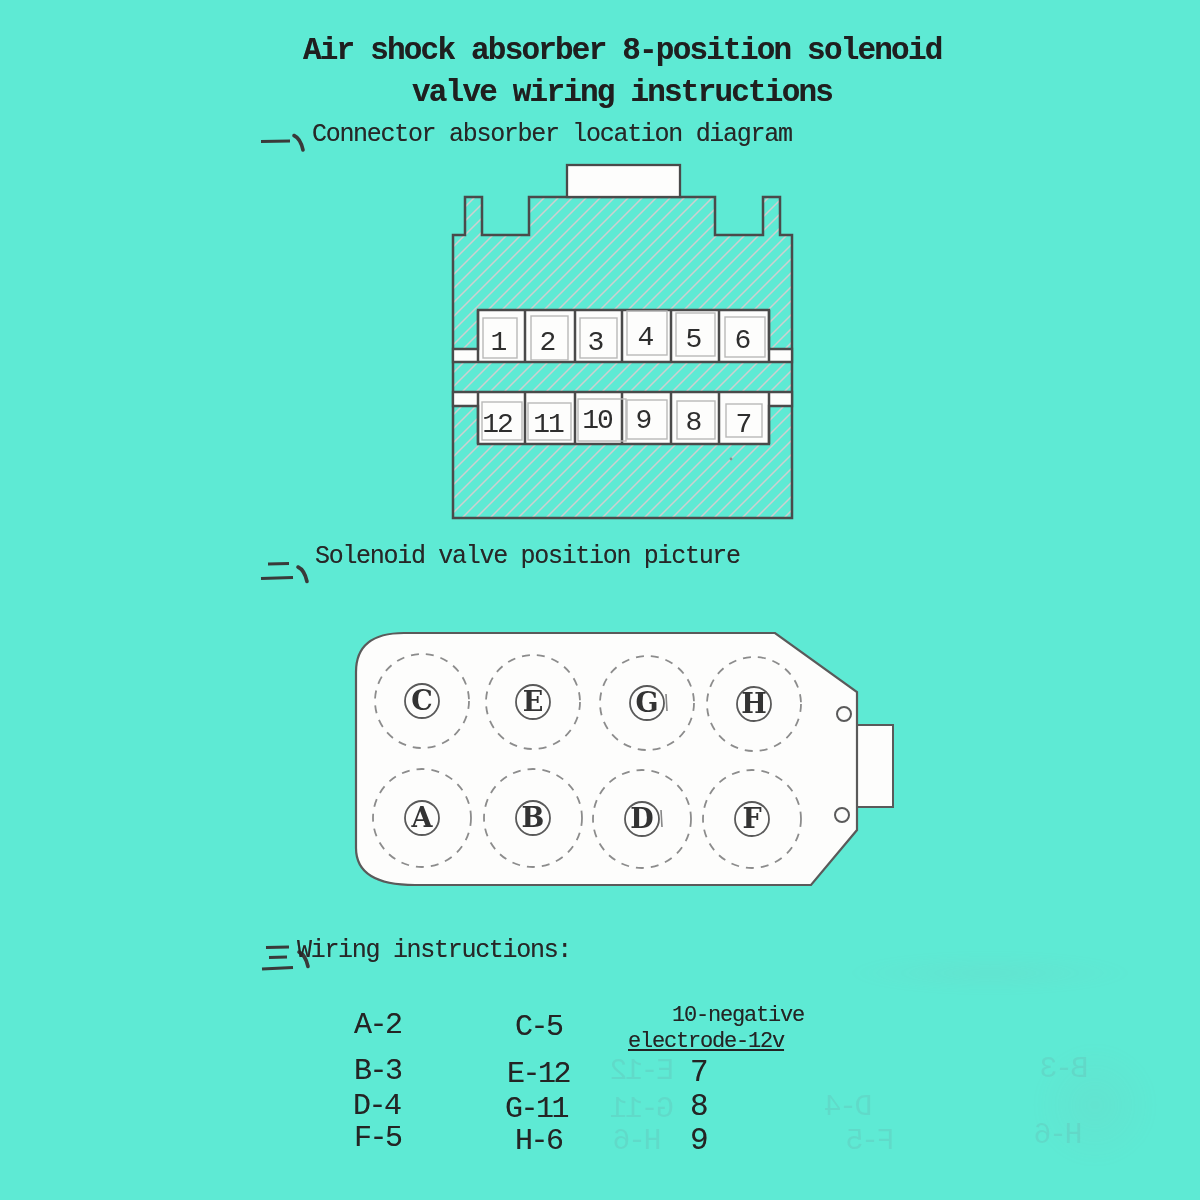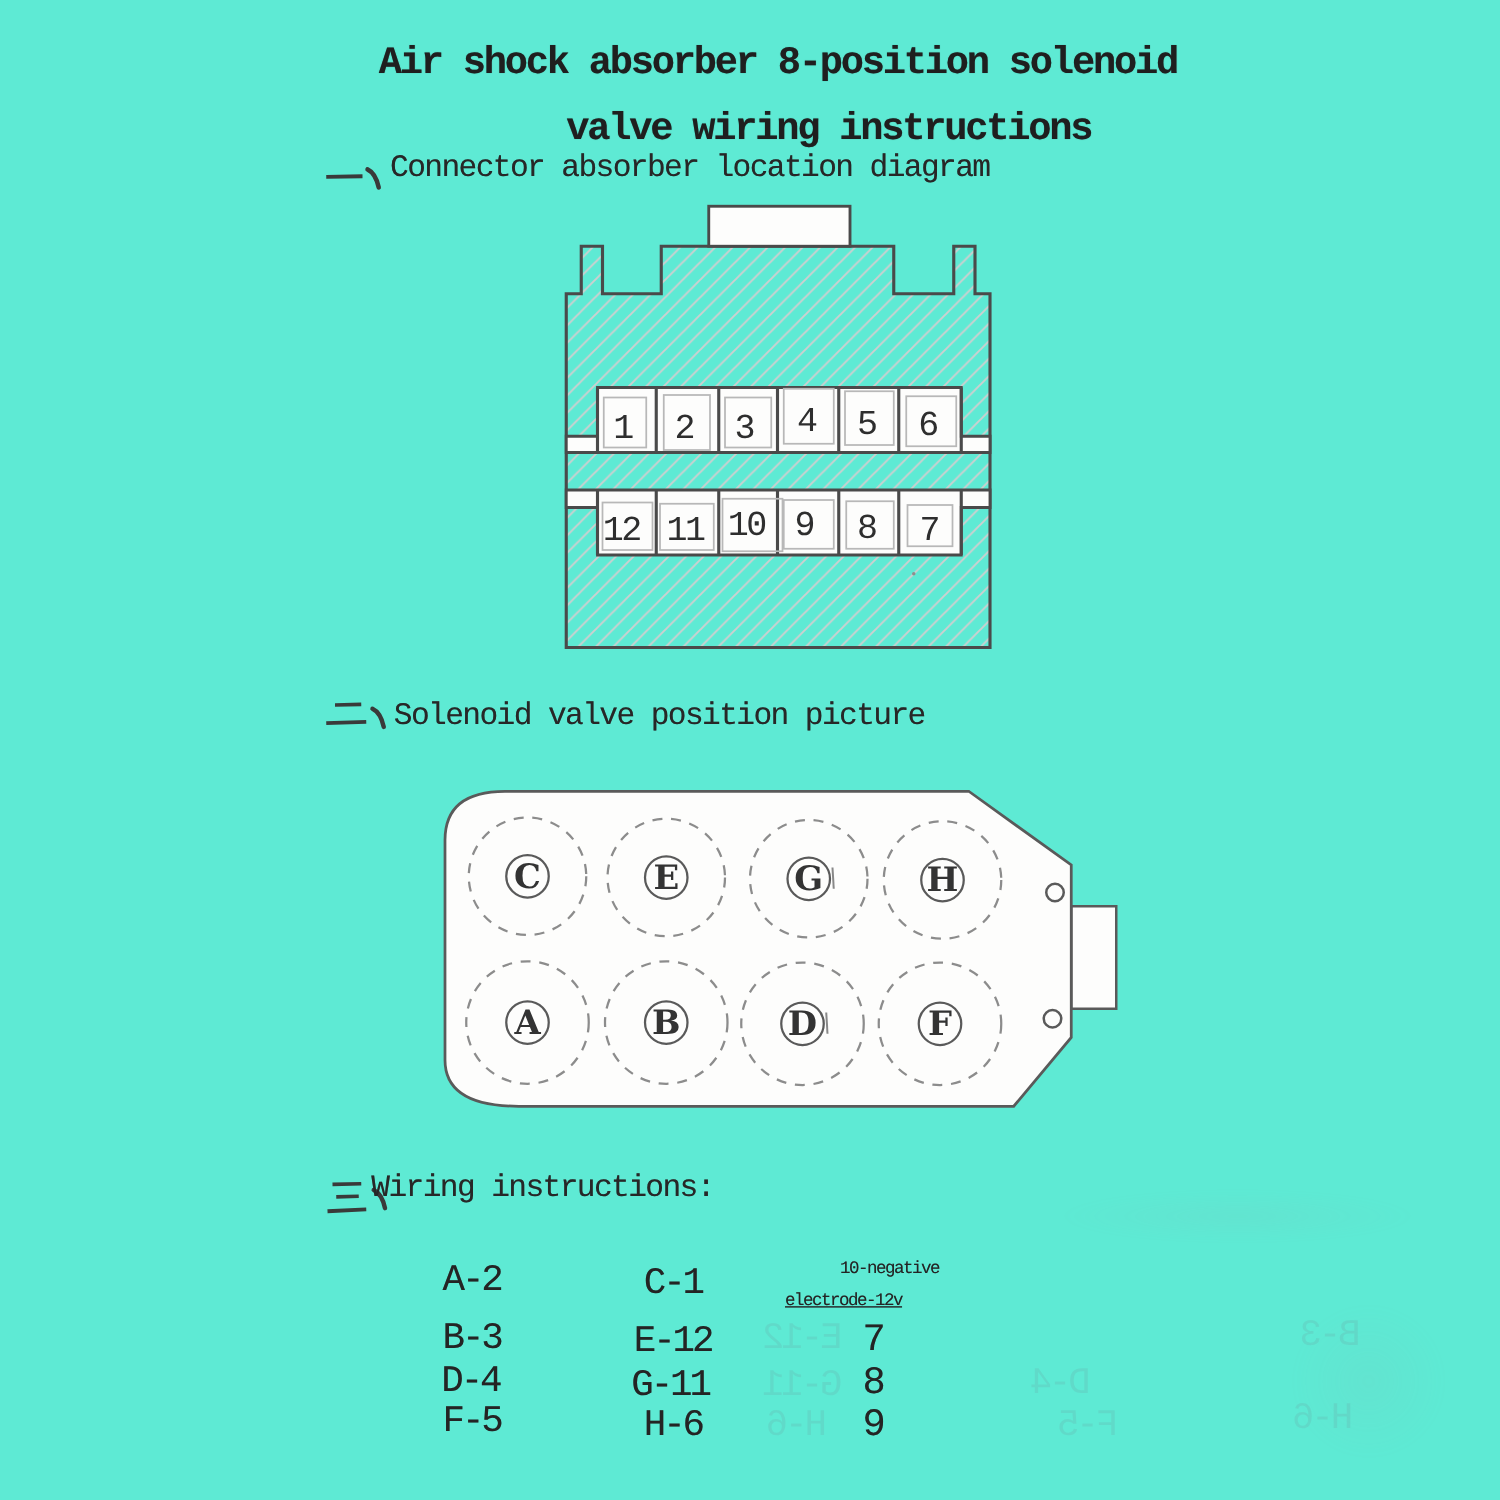"valve wiring instructions" div.abs { margin-left: 41px -> none; top: 87px -> 76px }
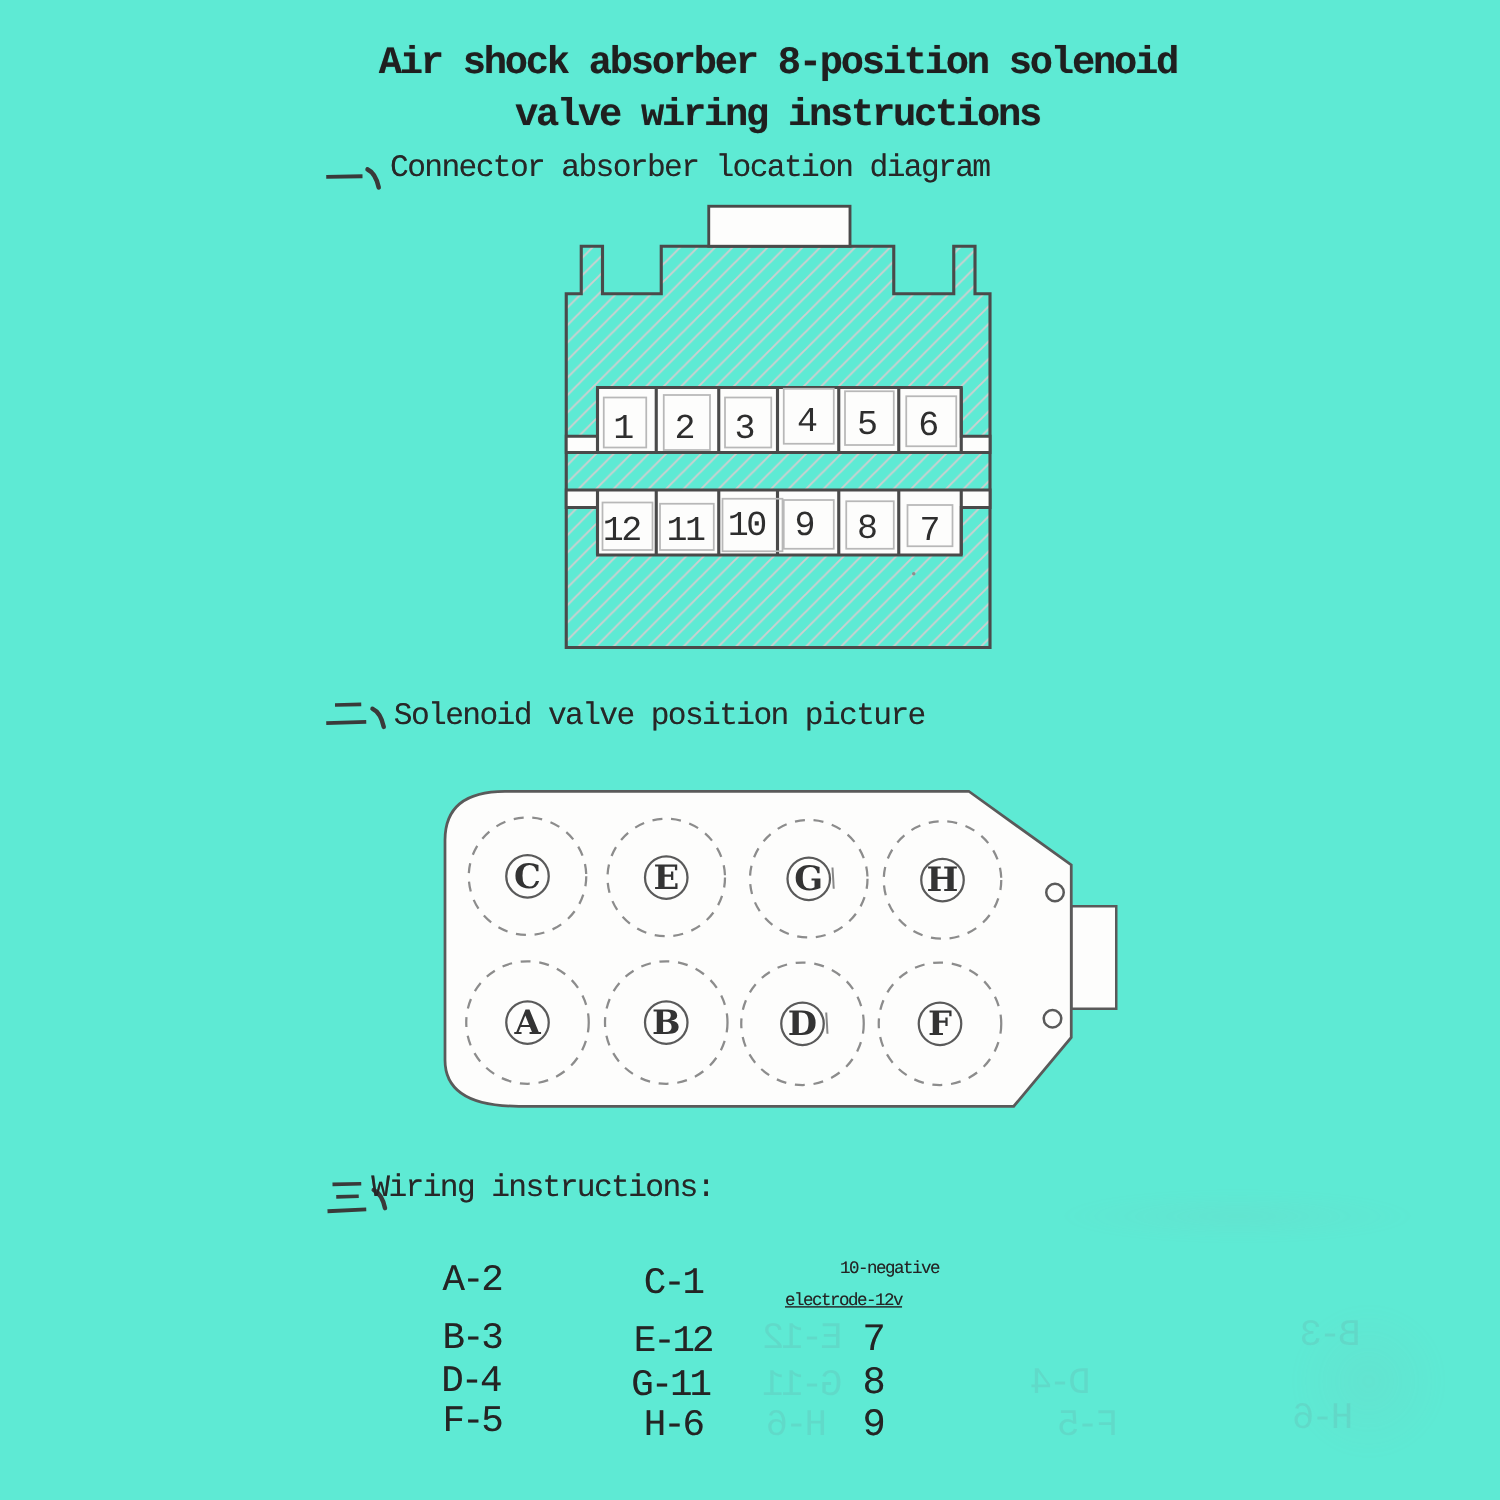"Solenoid valve position picture" div.abs { top: 559px -> 543px }
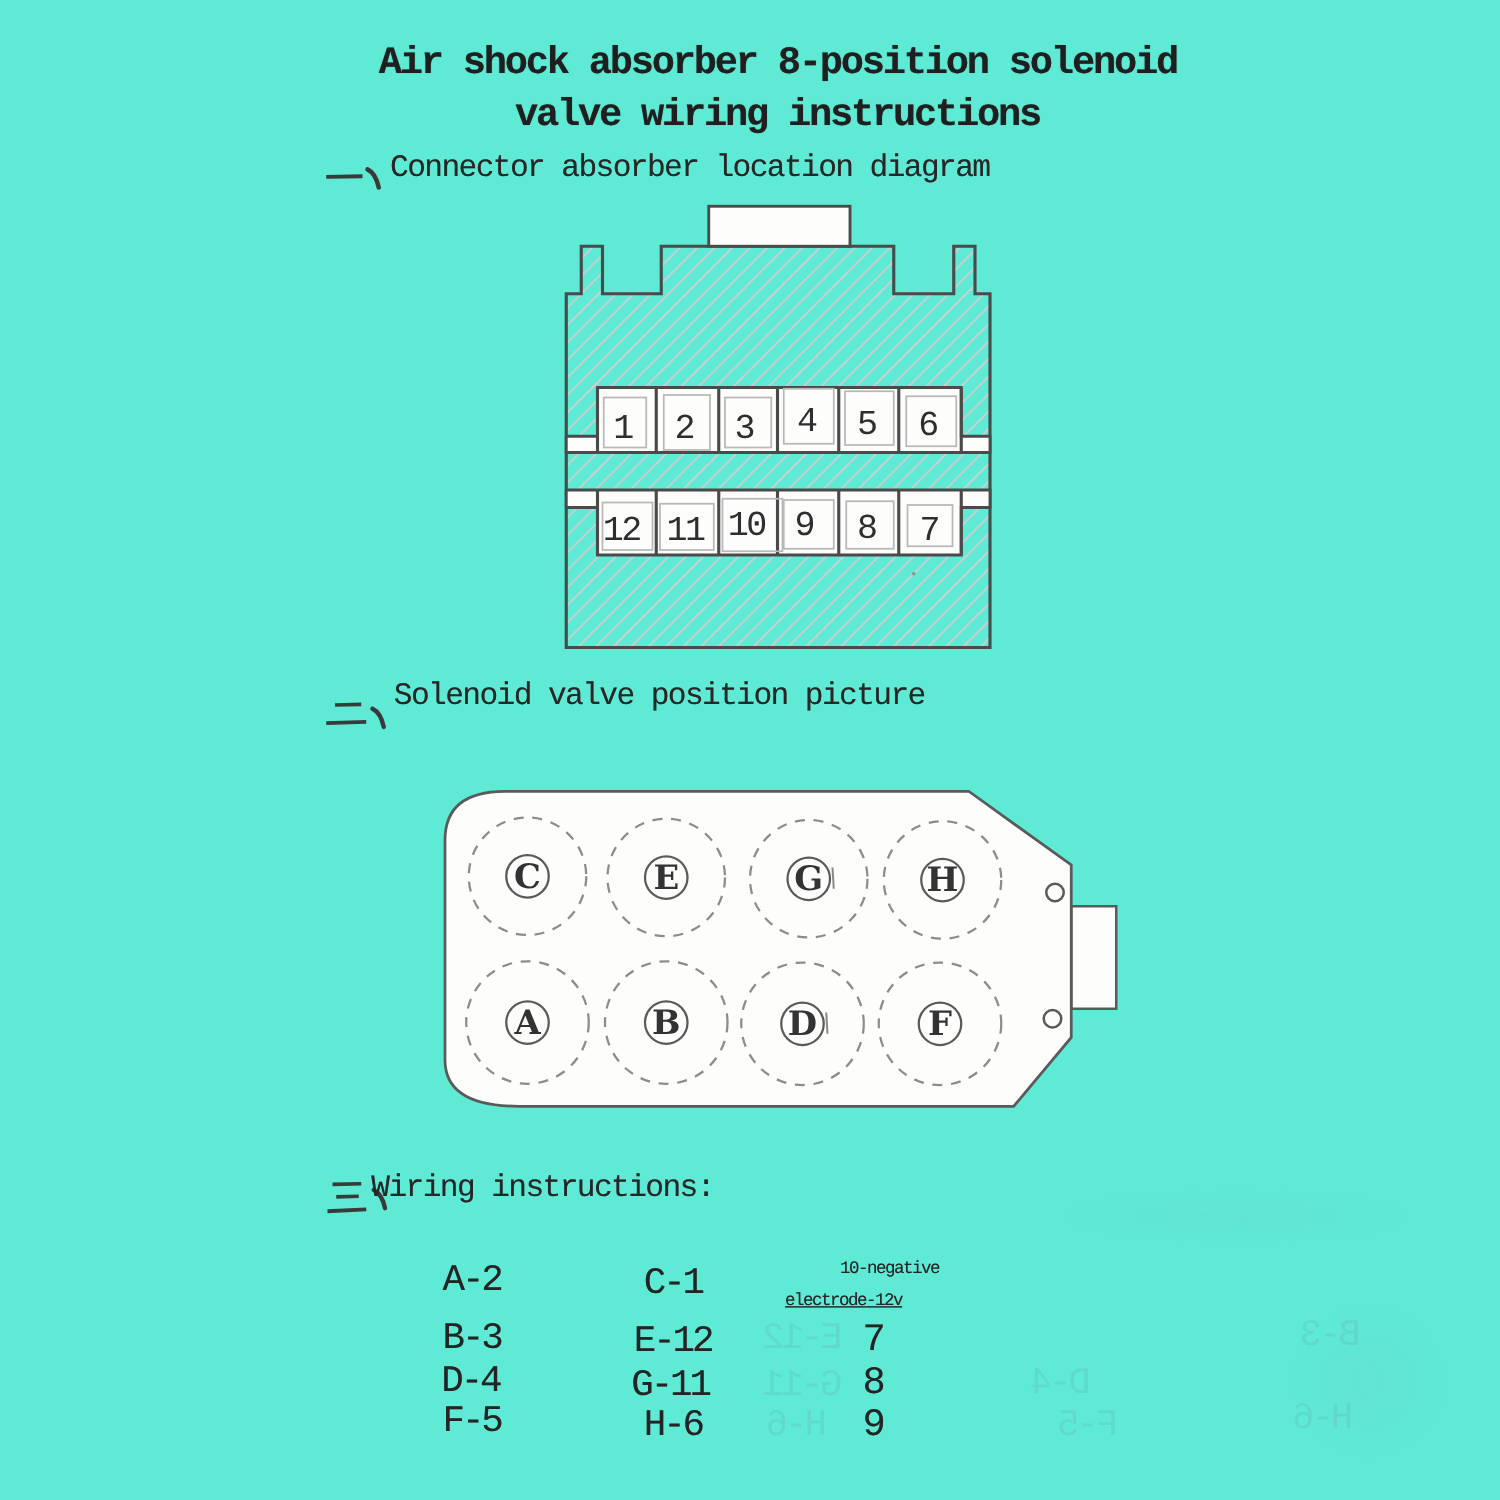"C-1" div.abs { text: C-1 -> C-5 }
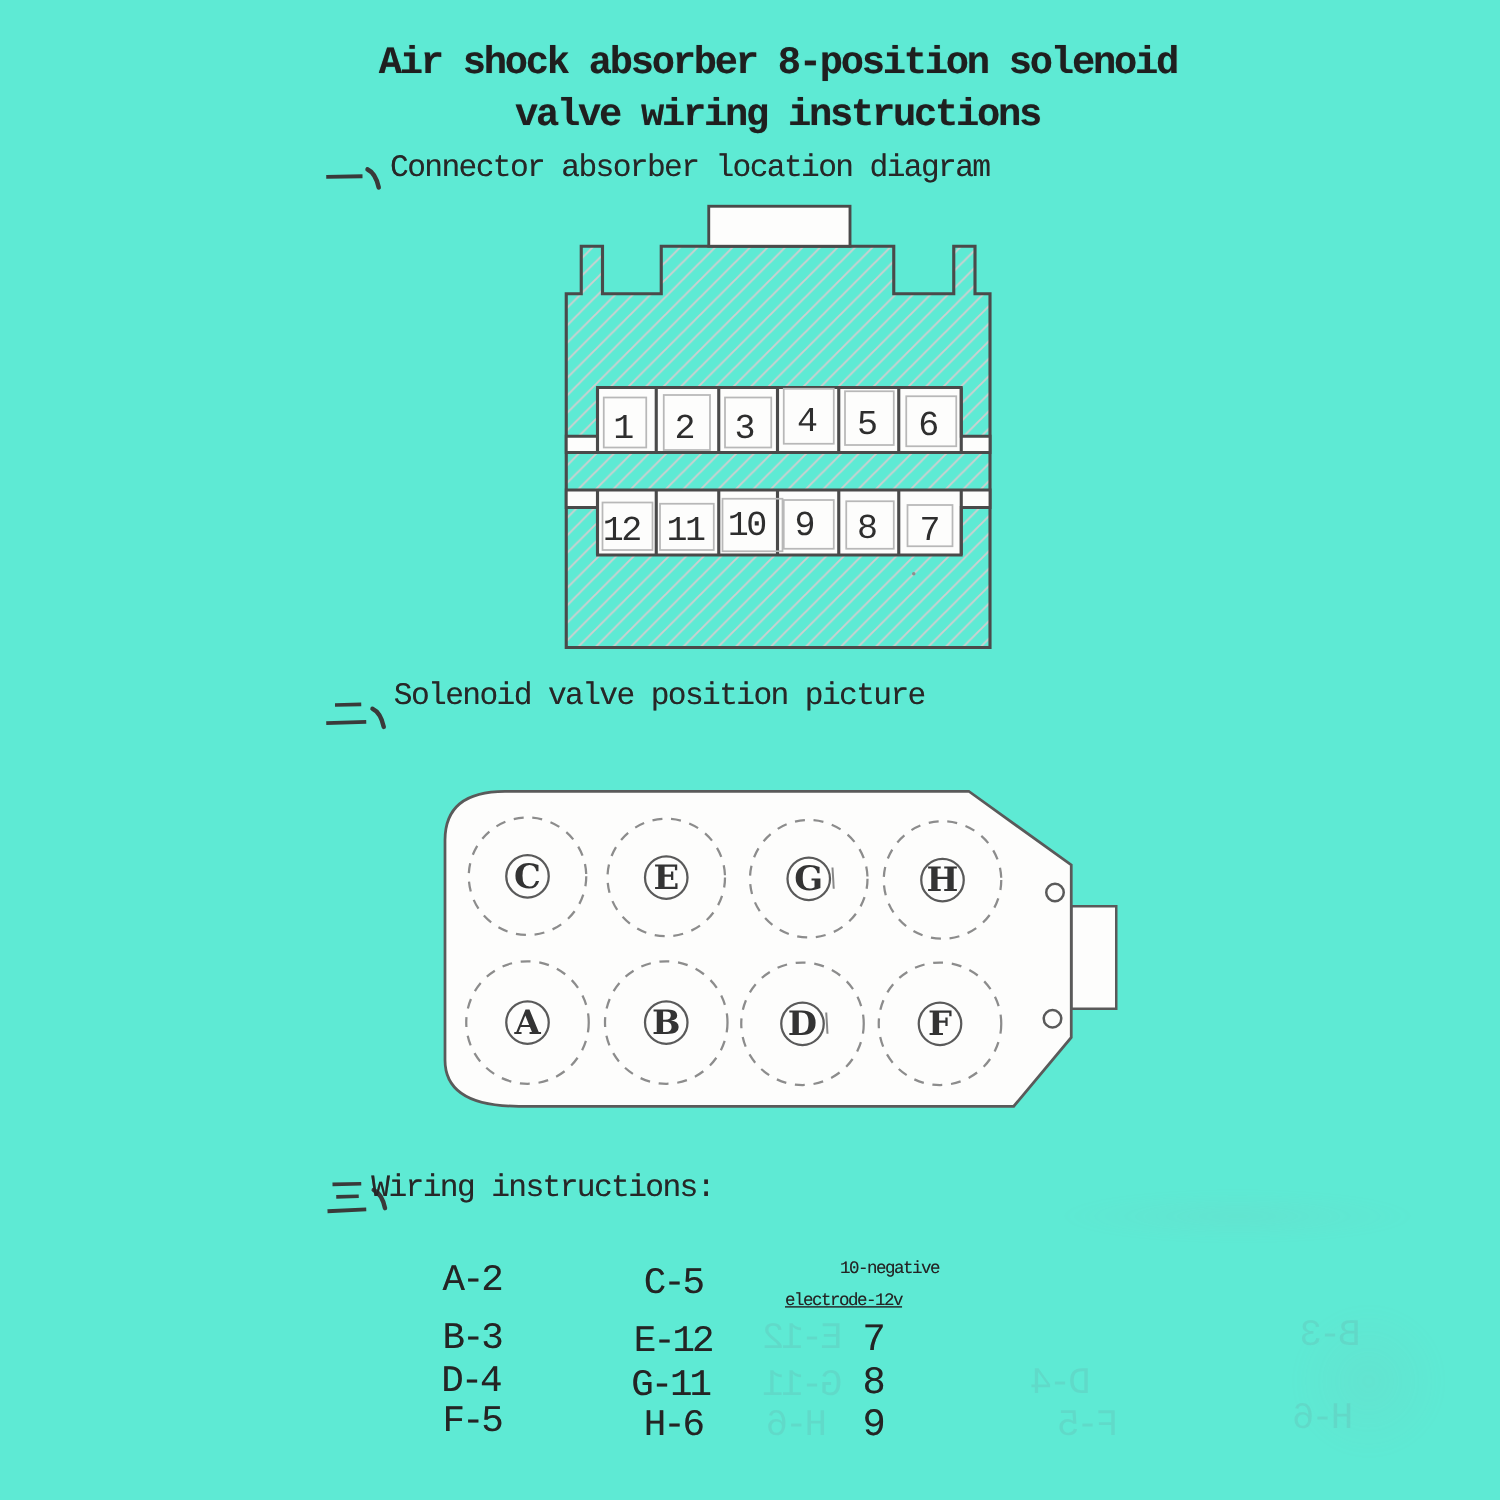"10-negative" .note { font-size: 14px -> 22px }
